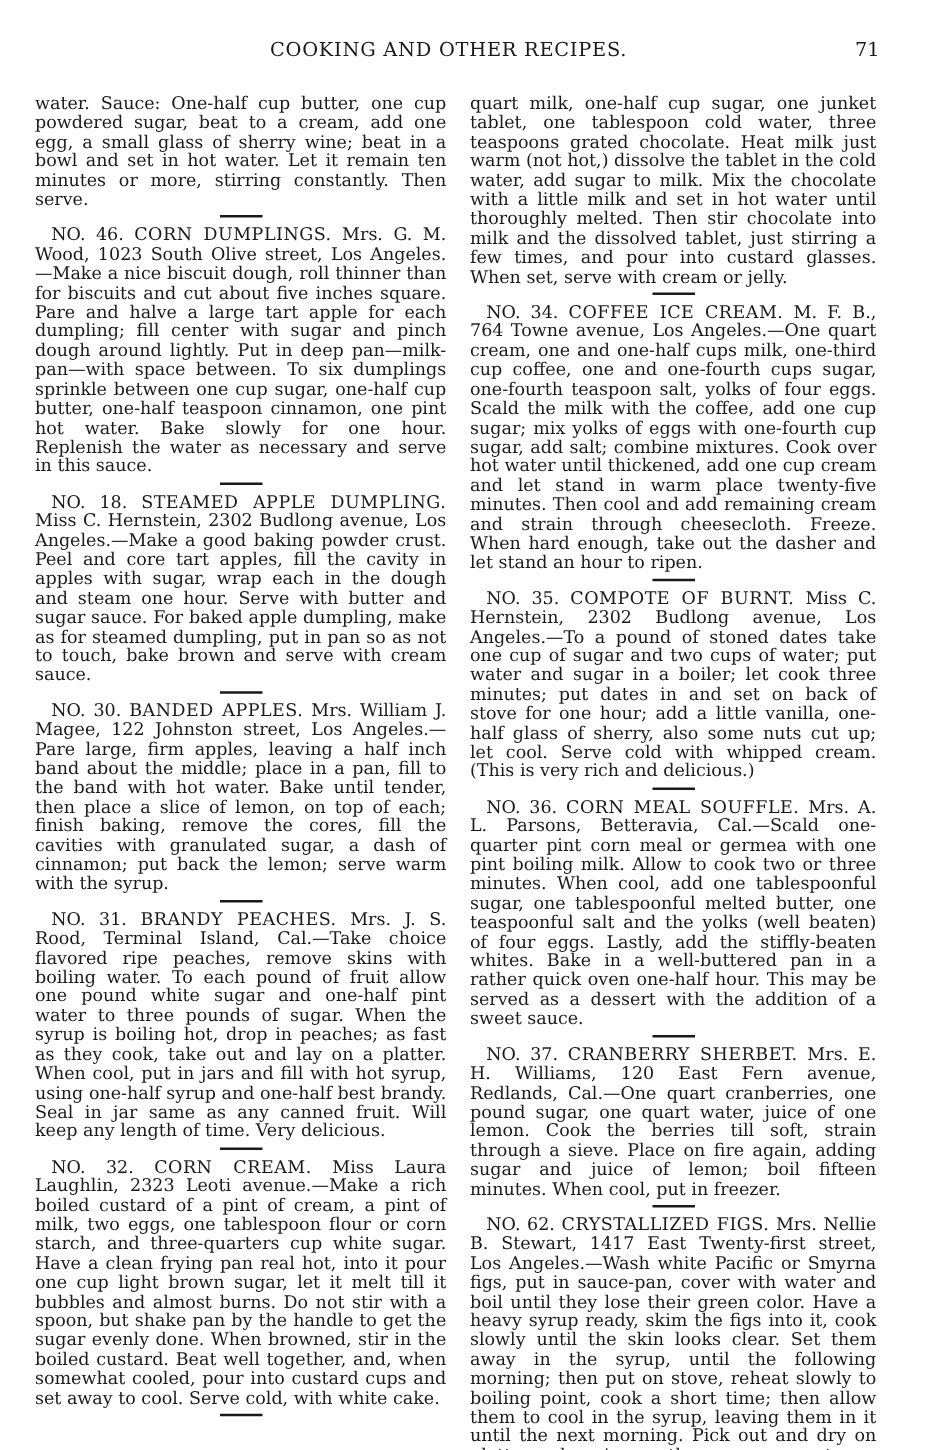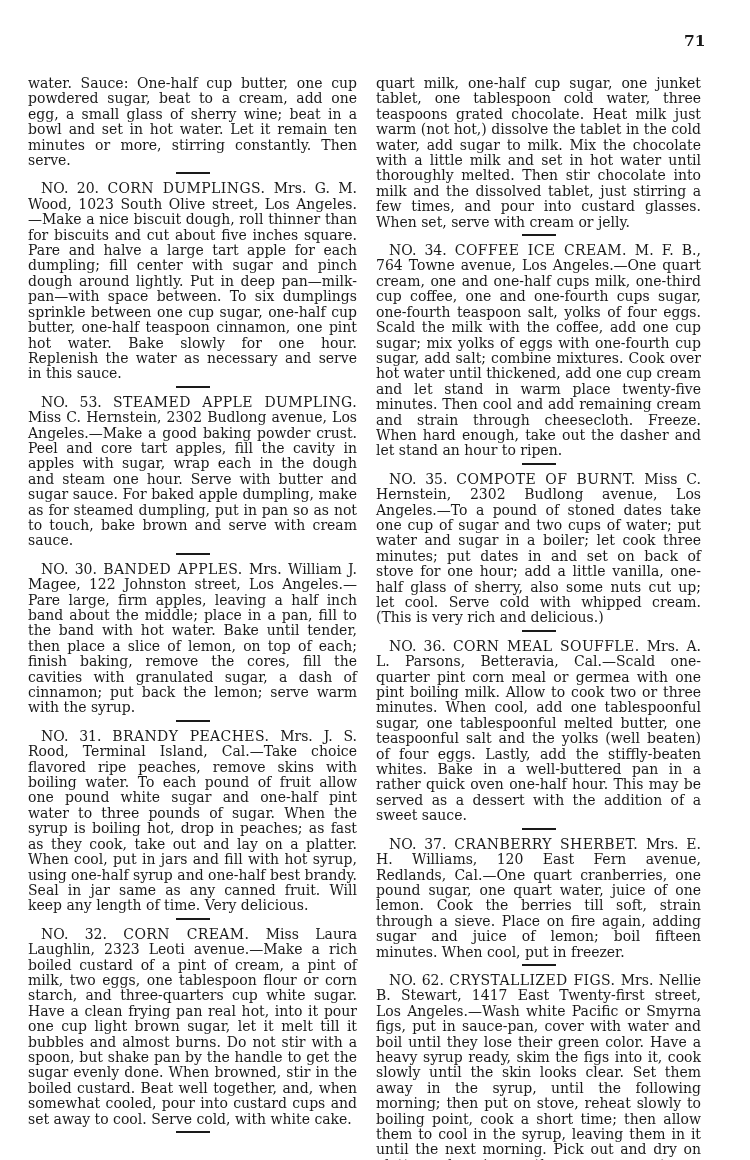"COOKING AND OTHER RECIPES." span.running-title { html: none -> <span>COOKING AND OTHER RECIPES.</span> }
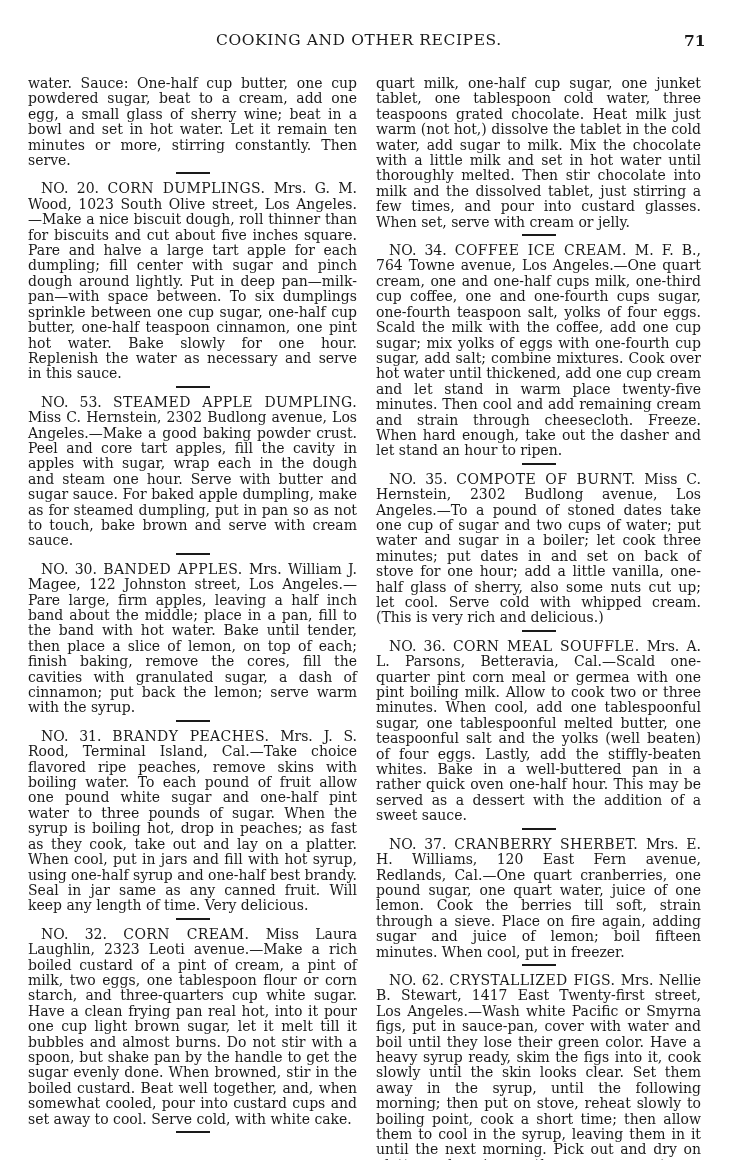"71" .page-number { font-weight: bold -> normal }
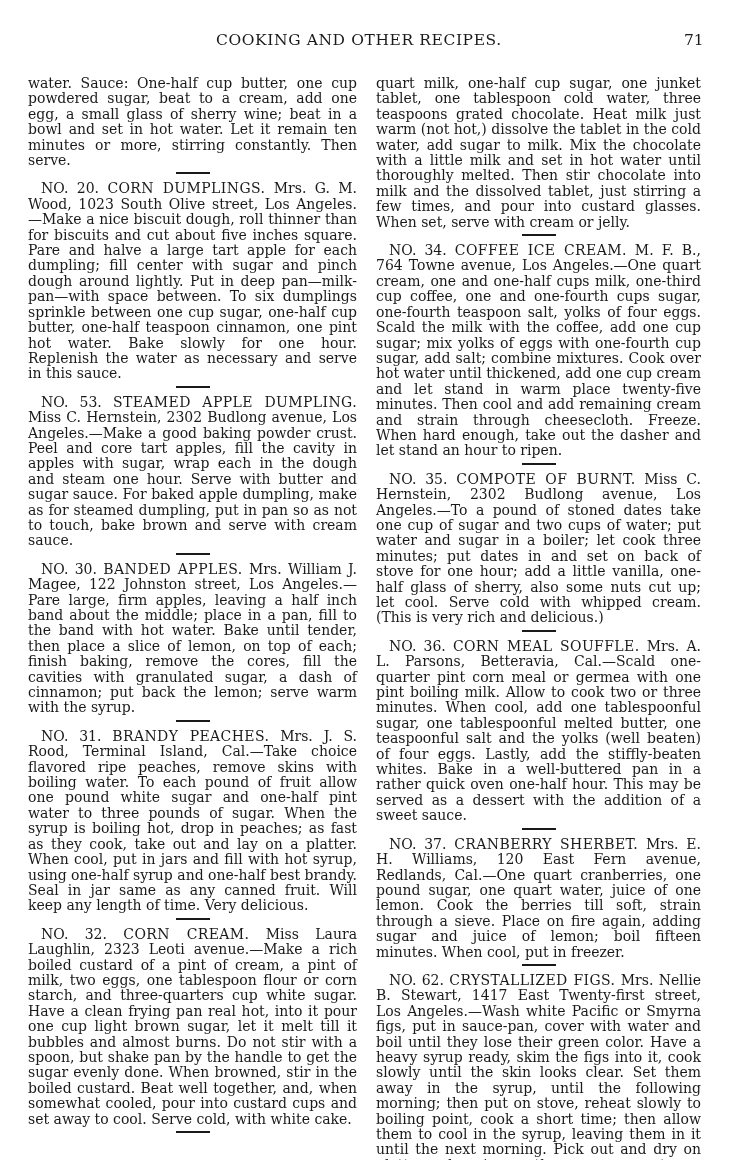"NO. 20." span.recipe-no { text: 20 -> 46 }
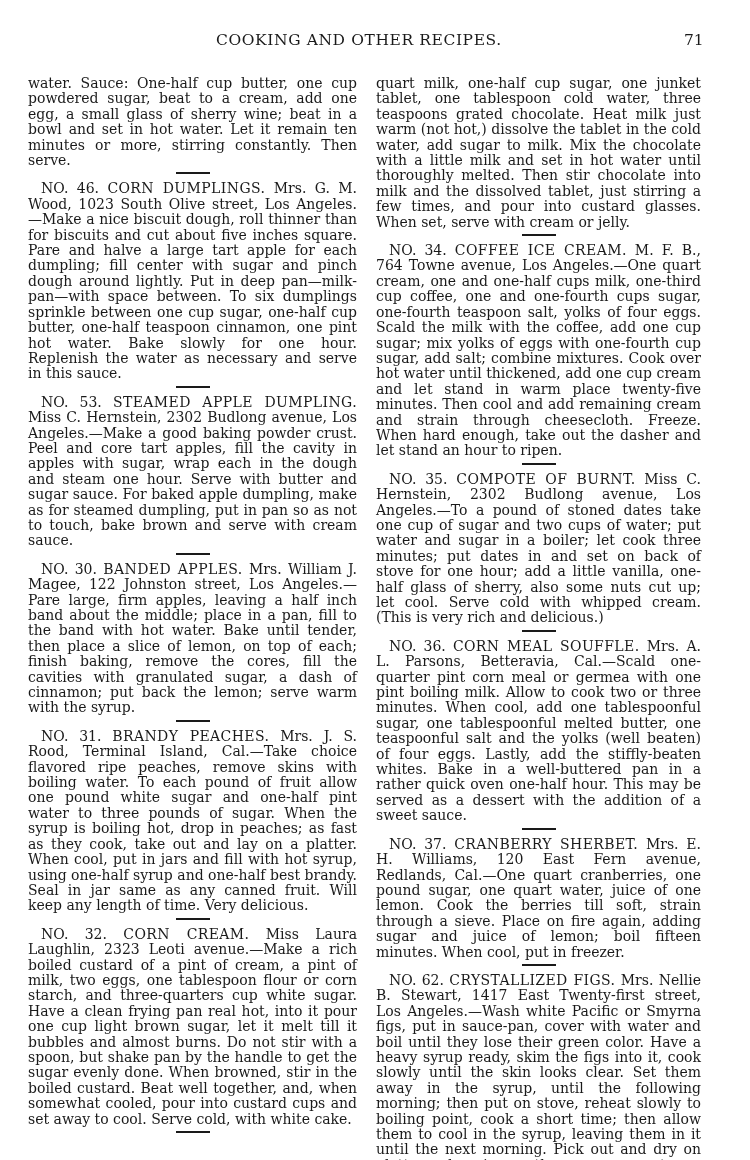"NO. 53." span.recipe-no { text: 53 -> 18 }
